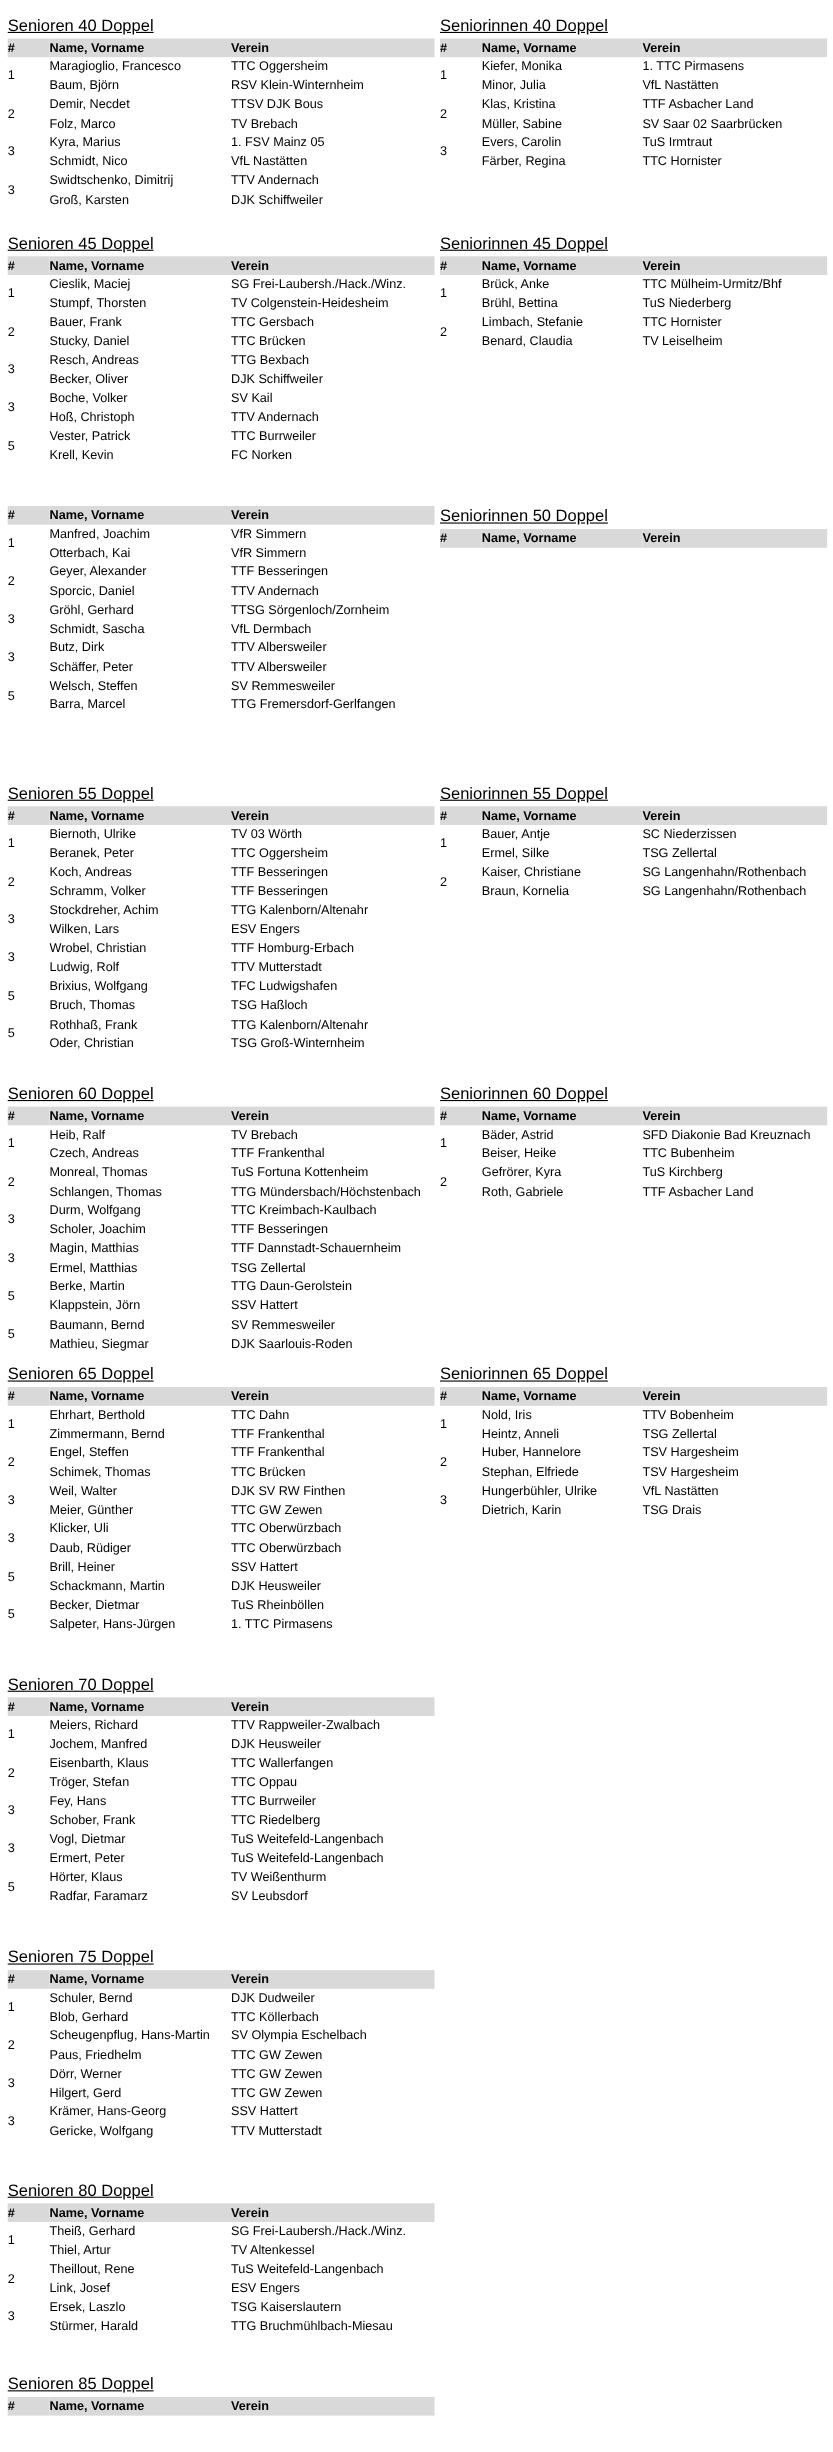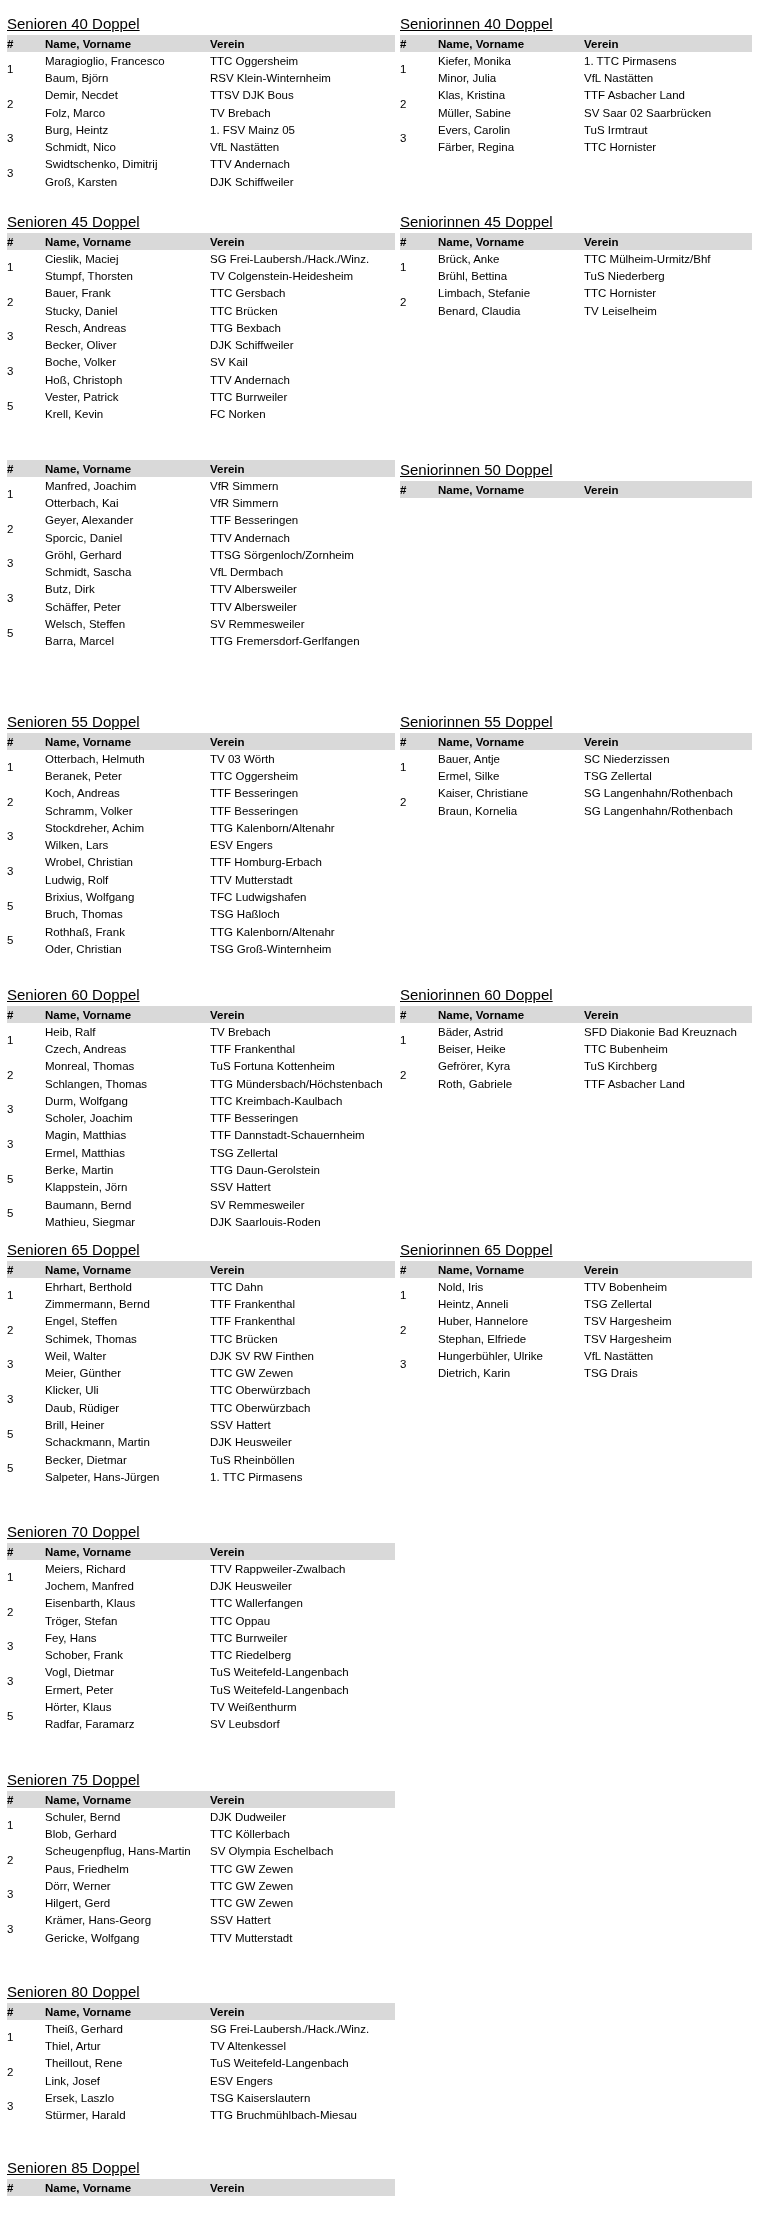"Burg, Heintz" td.c-name { text: Burg, Heintz -> Kyra, Marius }
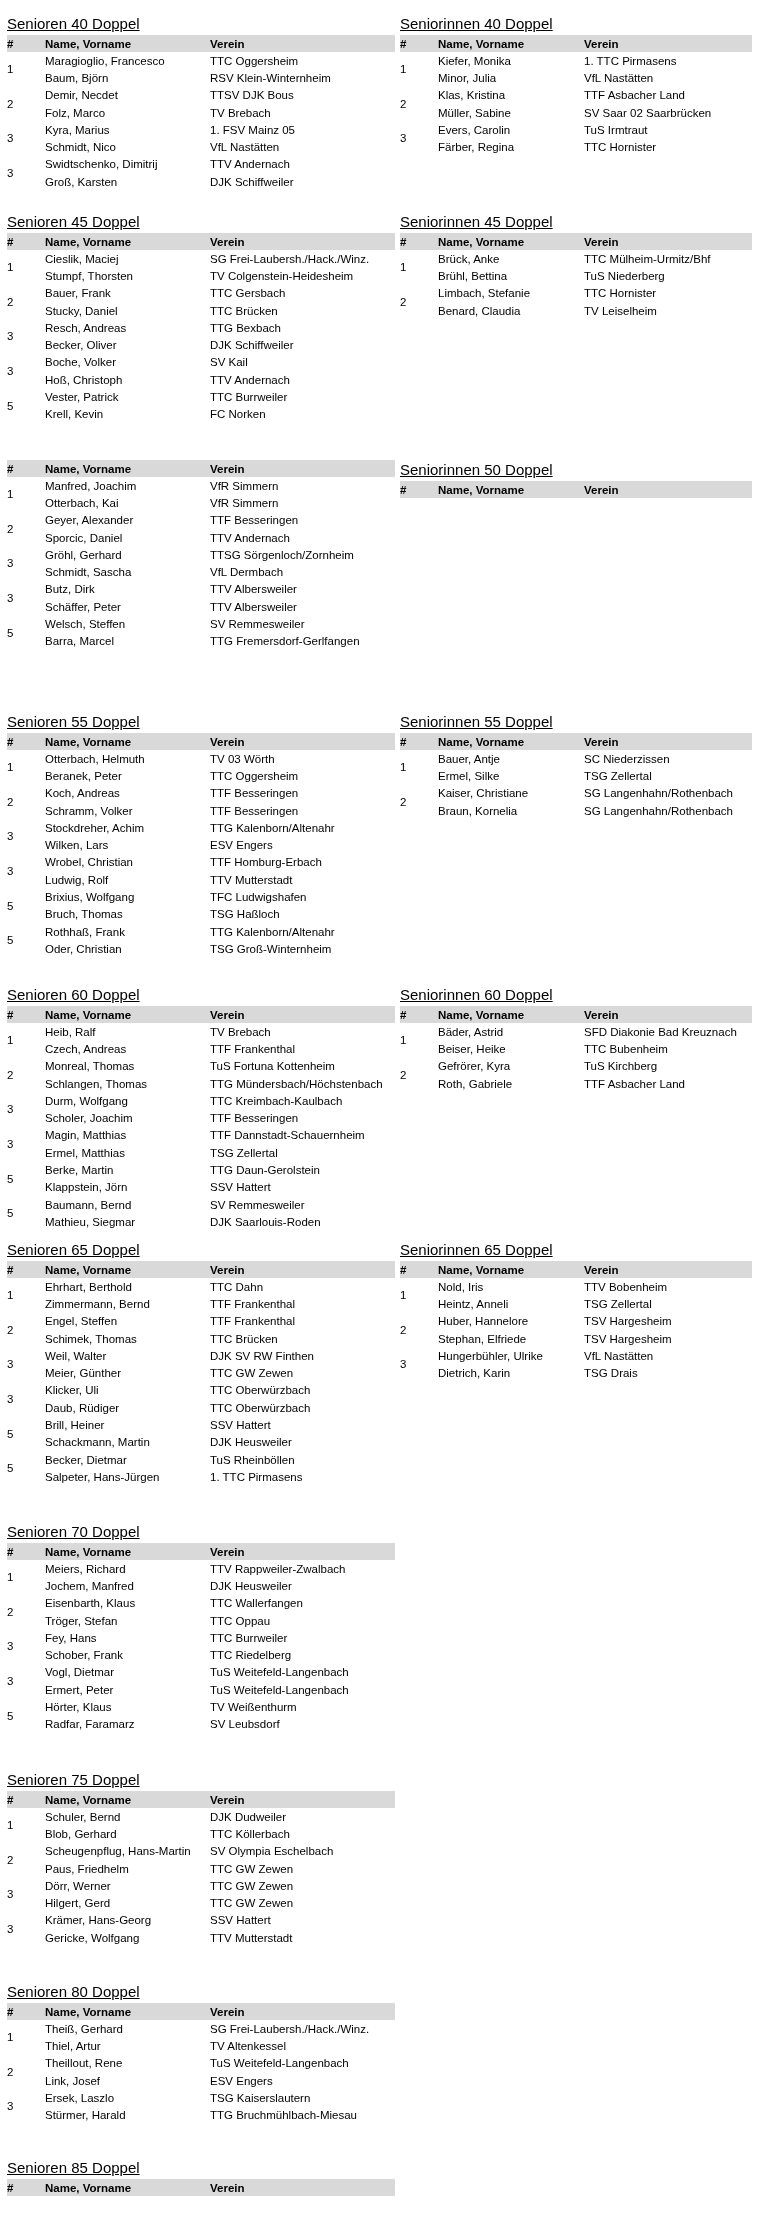"Otterbach, Helmuth" td.c-name { text: Otterbach, Helmuth -> Biernoth, Ulrike }
